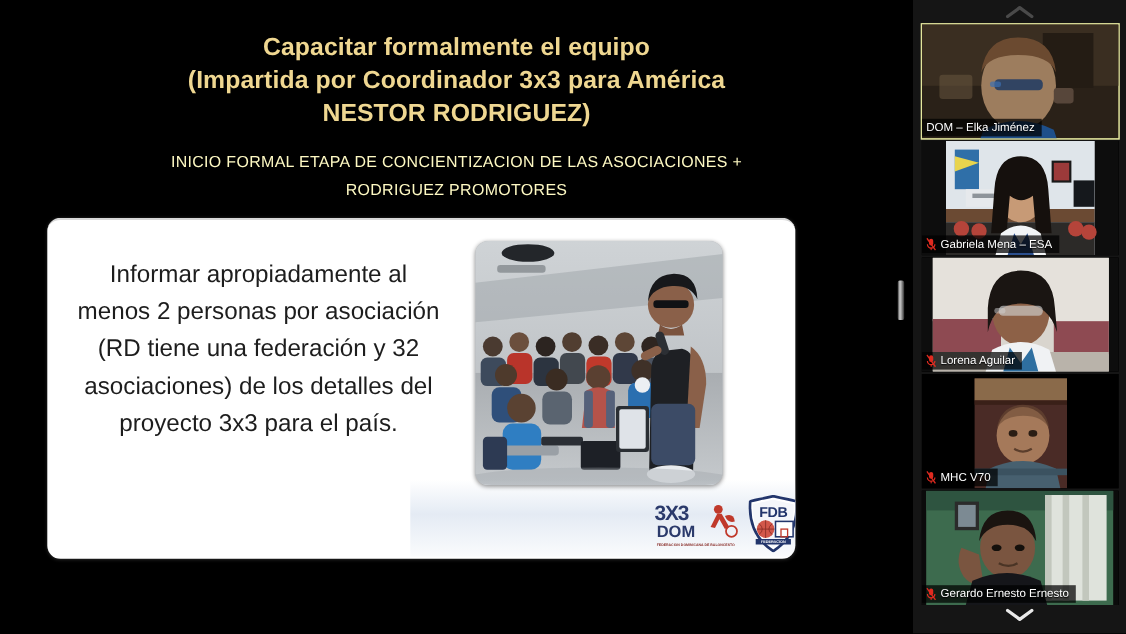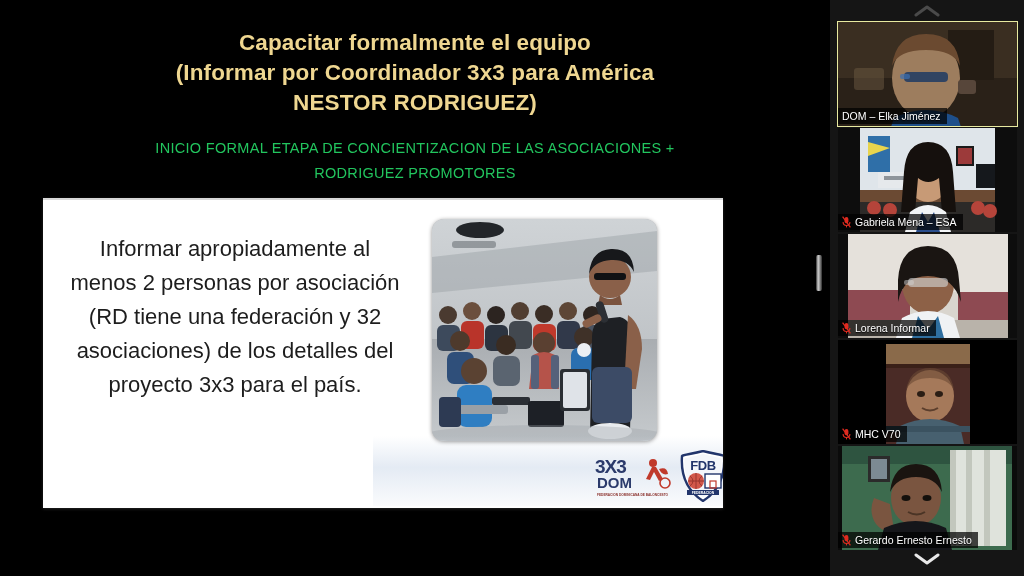"(Informar por Coordinador 3x3 para" span.tl { text: Informar -> Impartida }
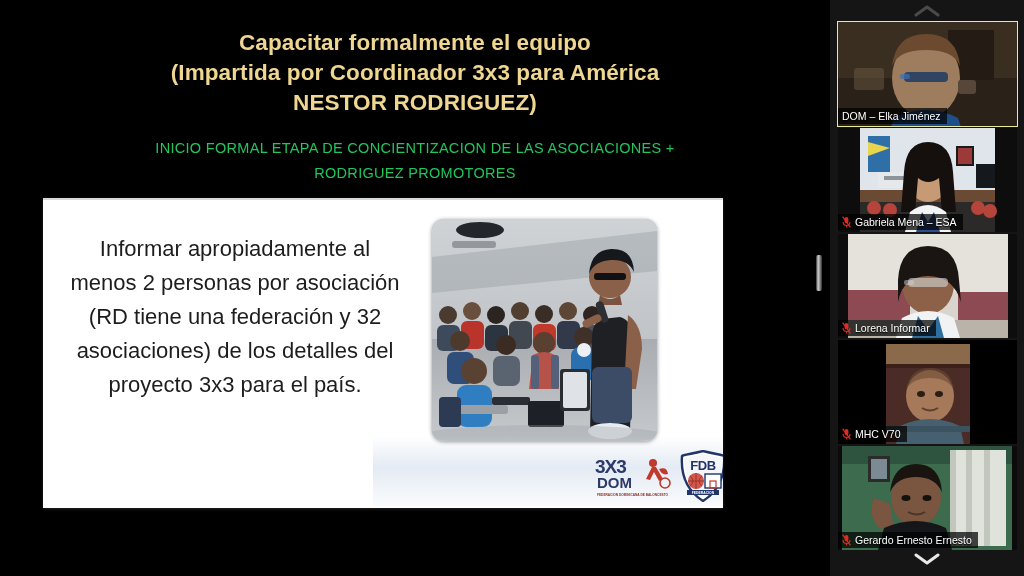"INICIO FORMAL ETAPA DE CONCIENTIZACION" #slide-subtitle { color: #22c55e -> #fef9c3 }
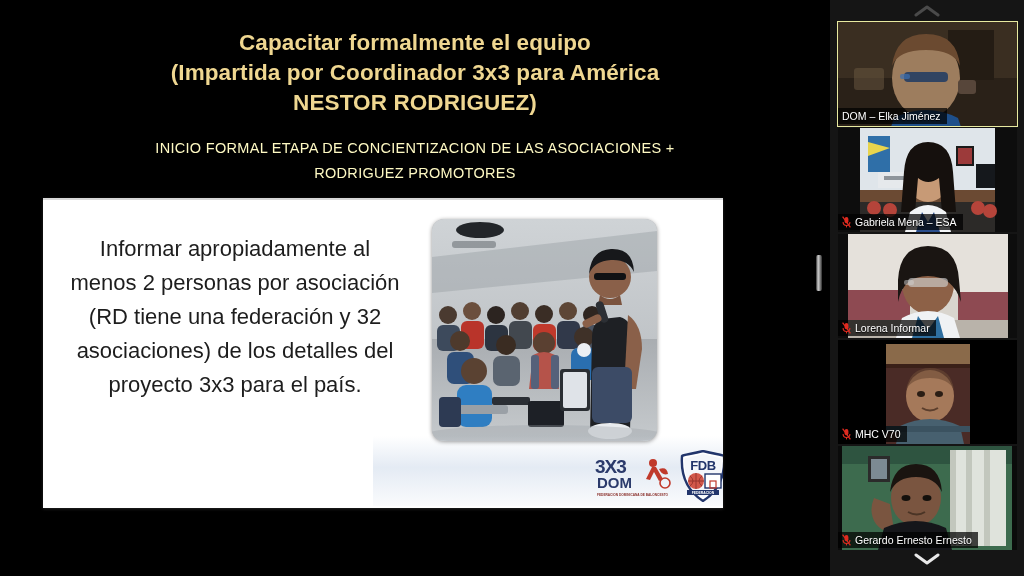"Informar apropiadamente al menos 2" #content-card { border-radius: none -> 12px }
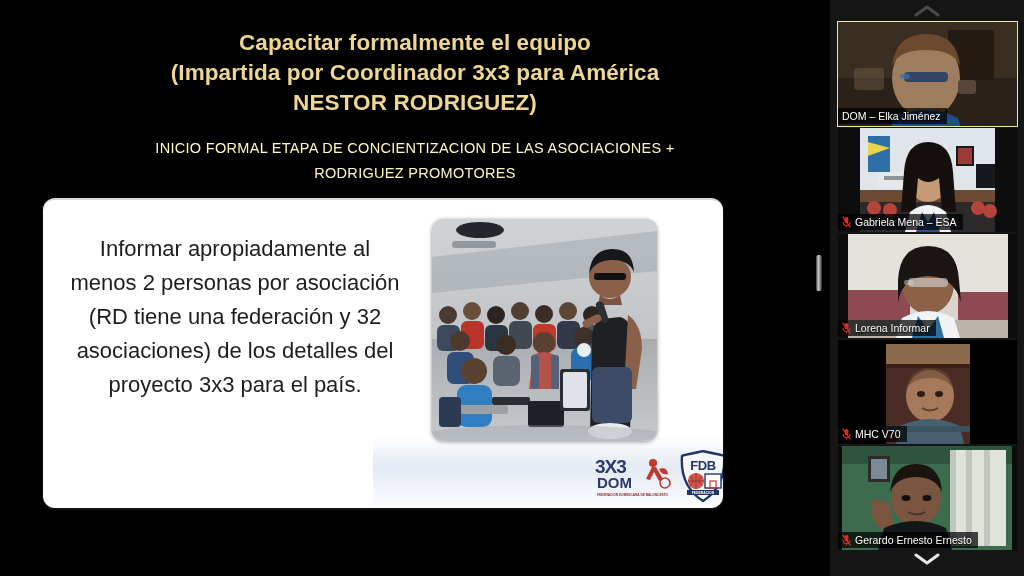"Lorena Informar" span.nm { text: Informar -> Aguilar }
